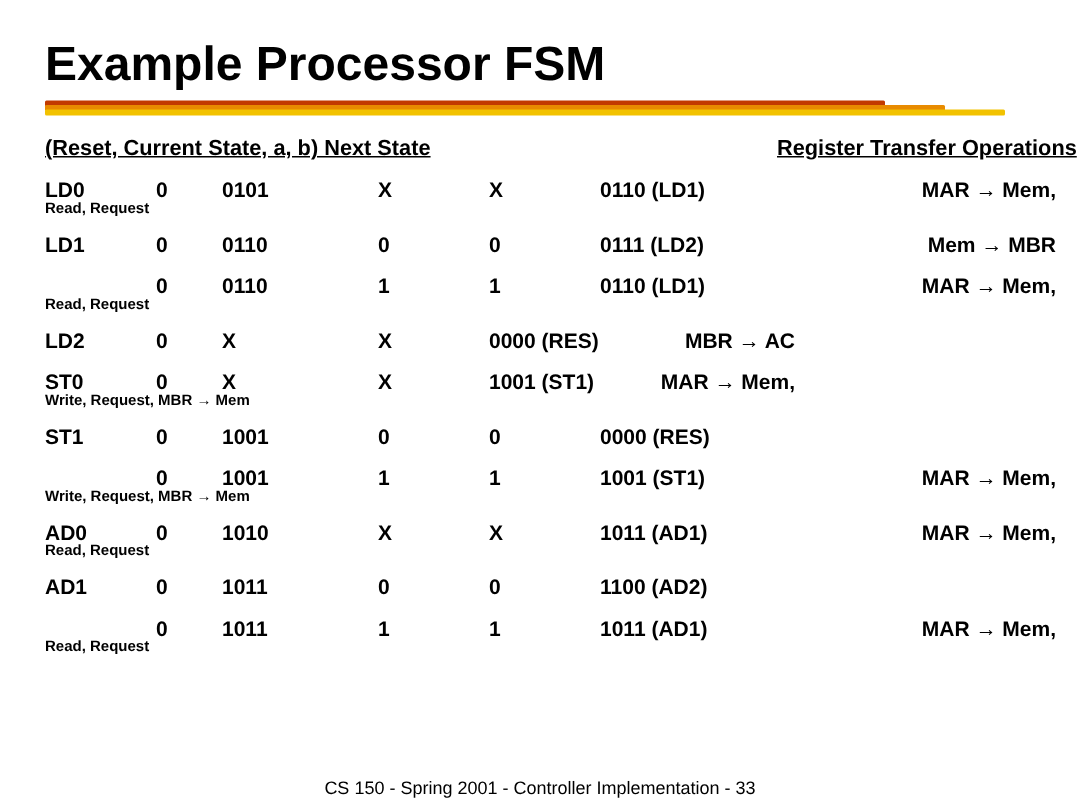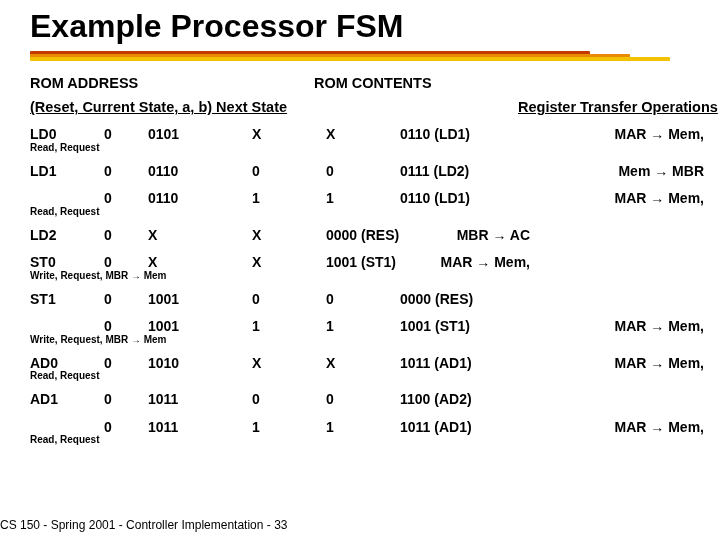"Example Processor FSM" .slide { padding: 6px 30px 0 30px -> 22px 30px 0 30px }
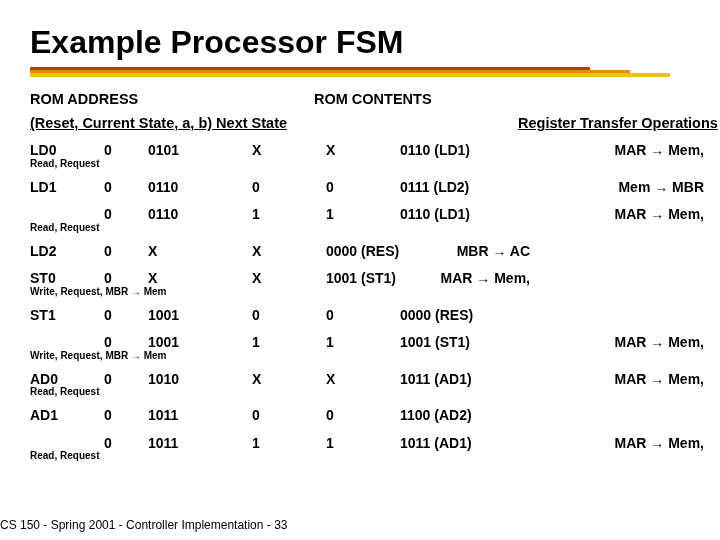"ROM ADDRESS" div.row { html: <div> <div>ROM ADDRESS</div> <div>ROM CONTENTS</div> </div> -> none }
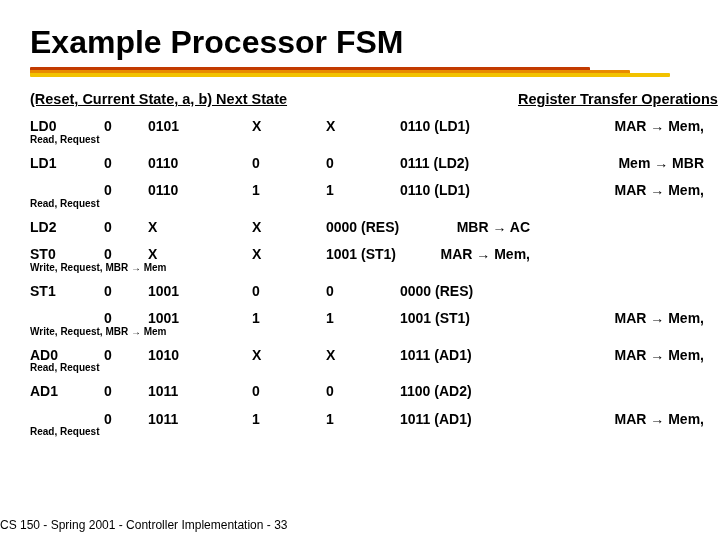"CS 150 - Spring 2001" .footer { text-align: none -> center }
